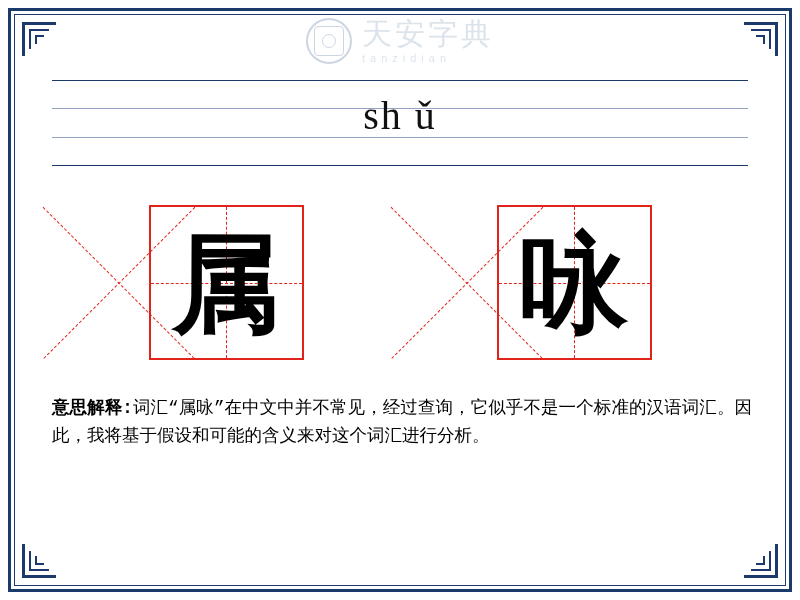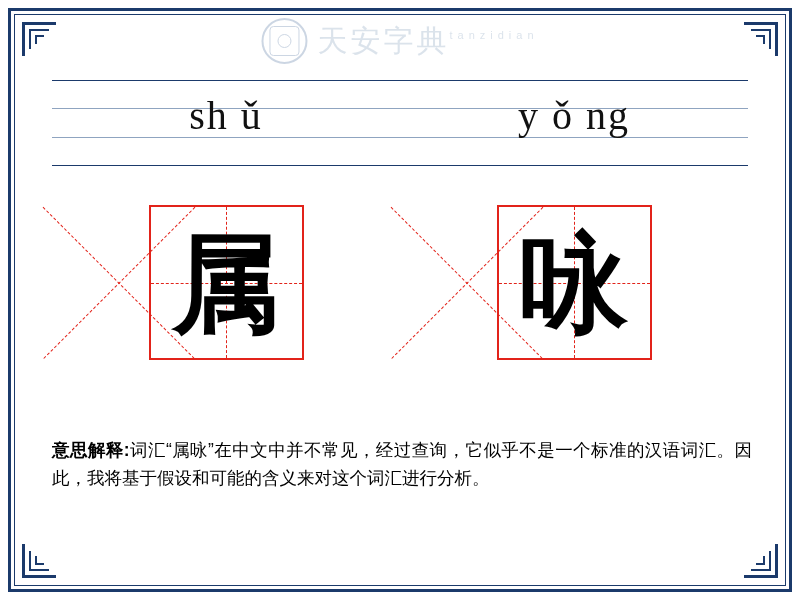"天安字典" .logo-text { flex-direction: row -> column }
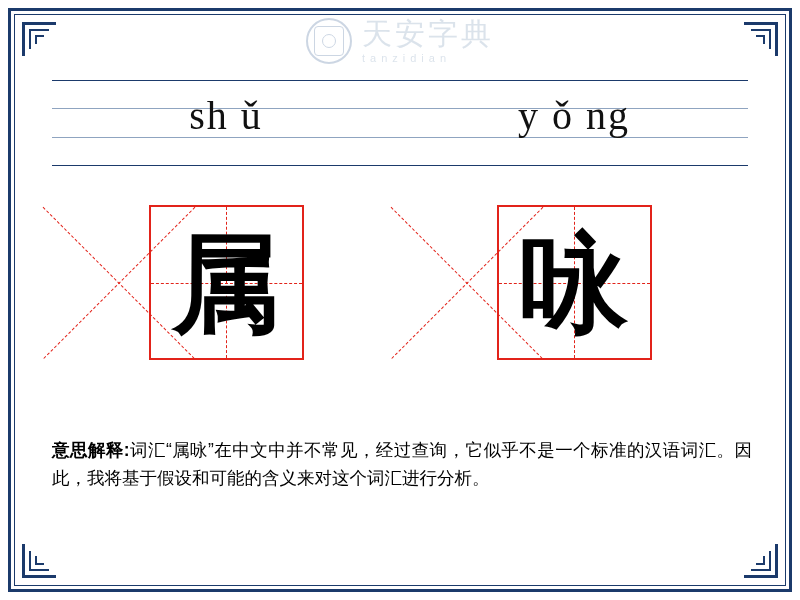"y ǒ ng" div.pinyin-cell { html: <div>y ǒ ng</div> -> none }
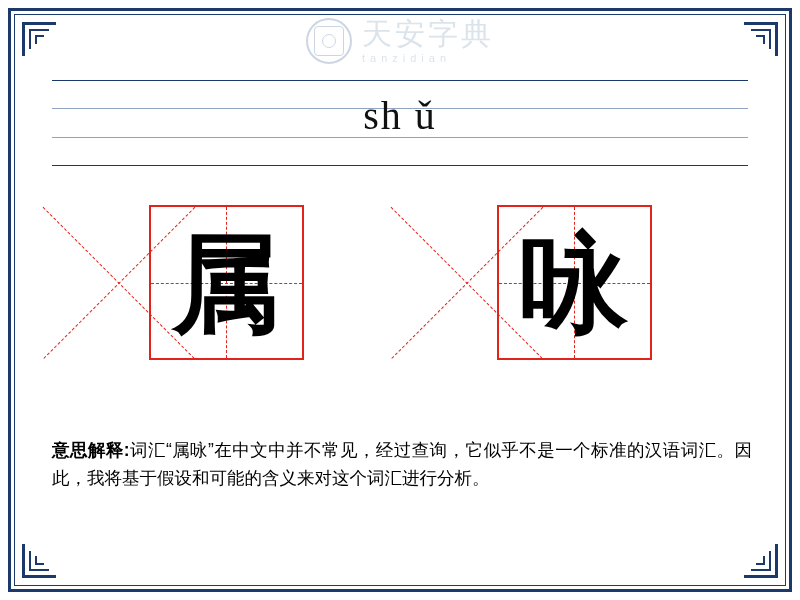"意思解释:词汇“属咏”在中文中并不常见，经过查询，它似乎不是一个标准的汉语词汇。" .explain { font-family: Liberation Sans, sans-serif -> Liberation Mono, monospace; top: 436px -> 394px }
